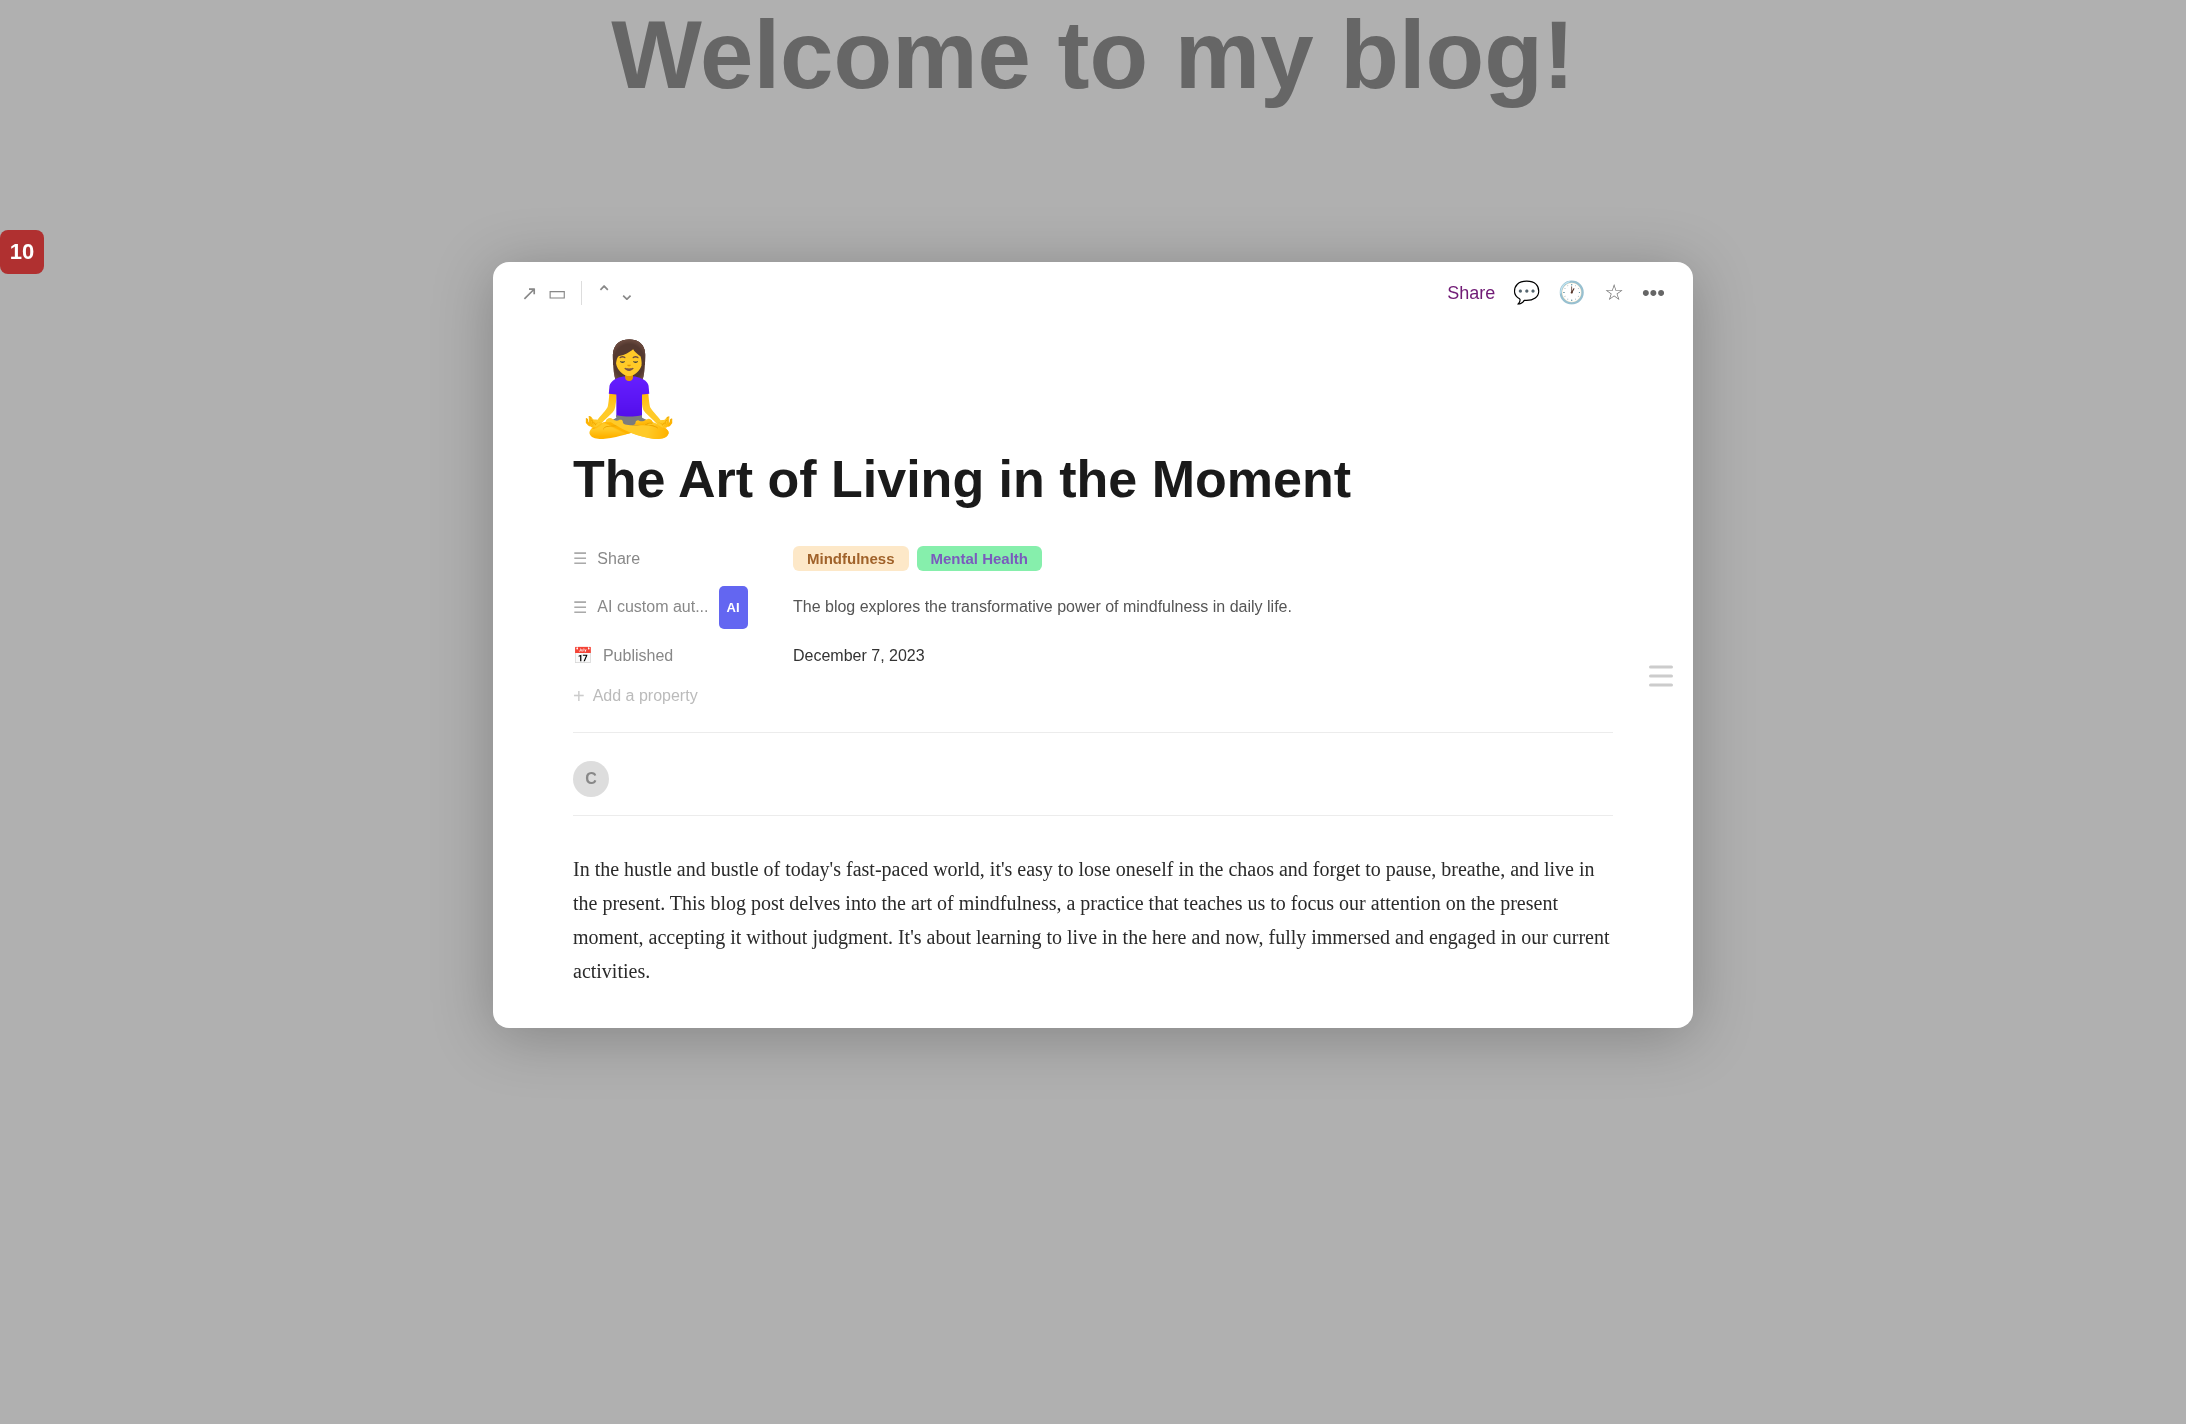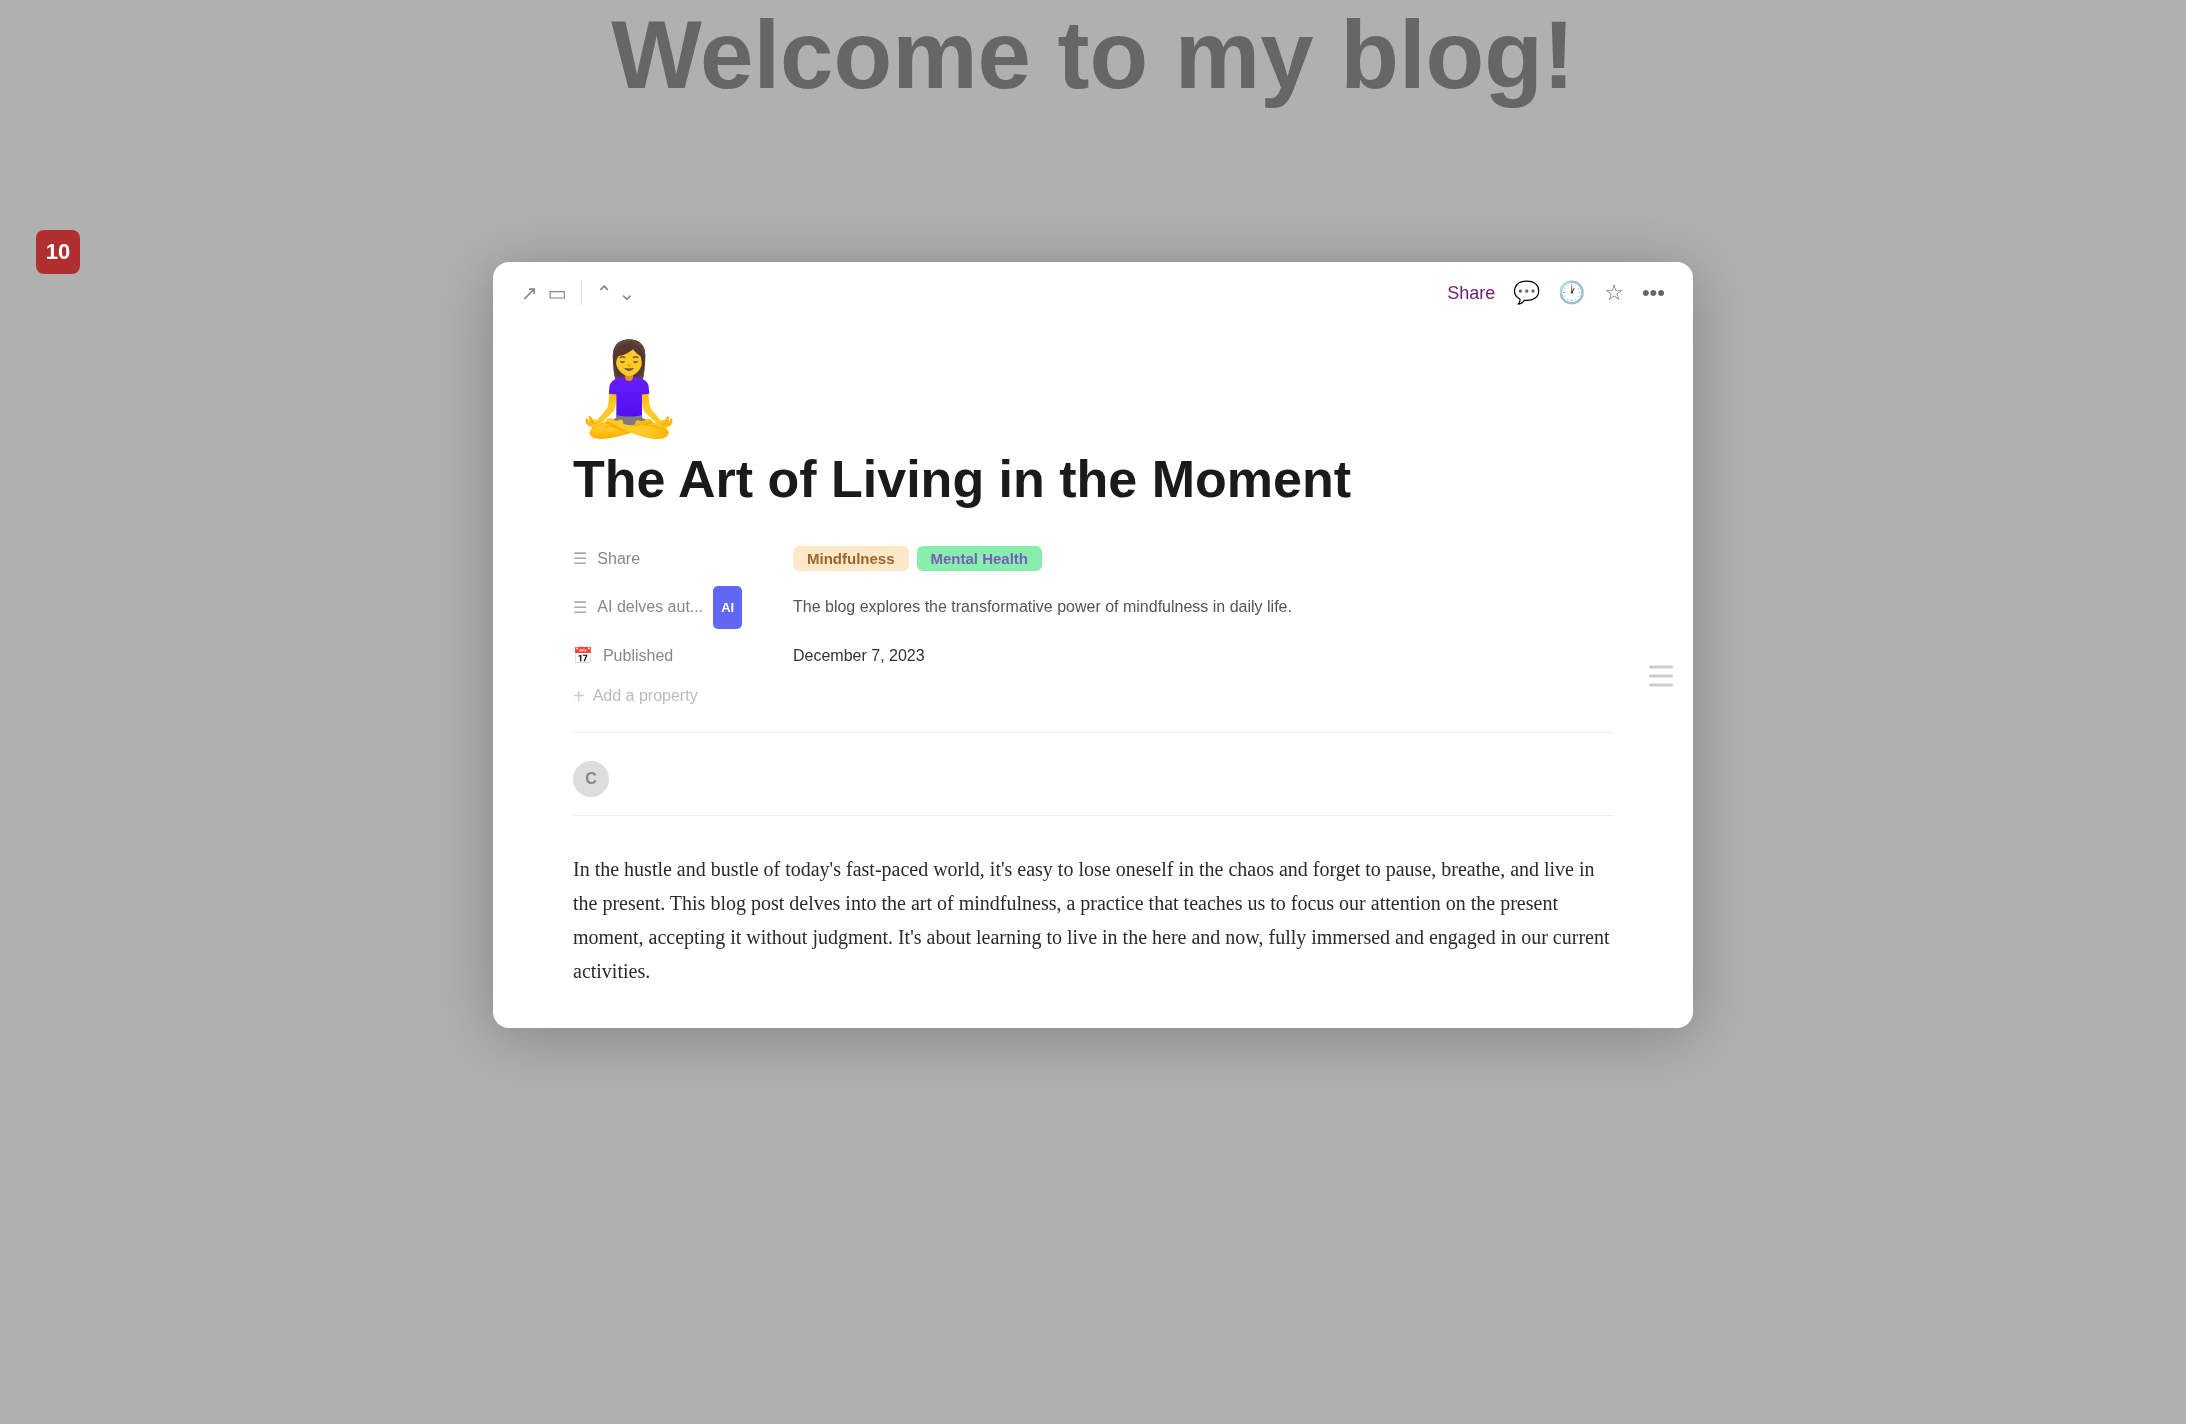"10" .notification-badge { margin-left: 36px -> none }
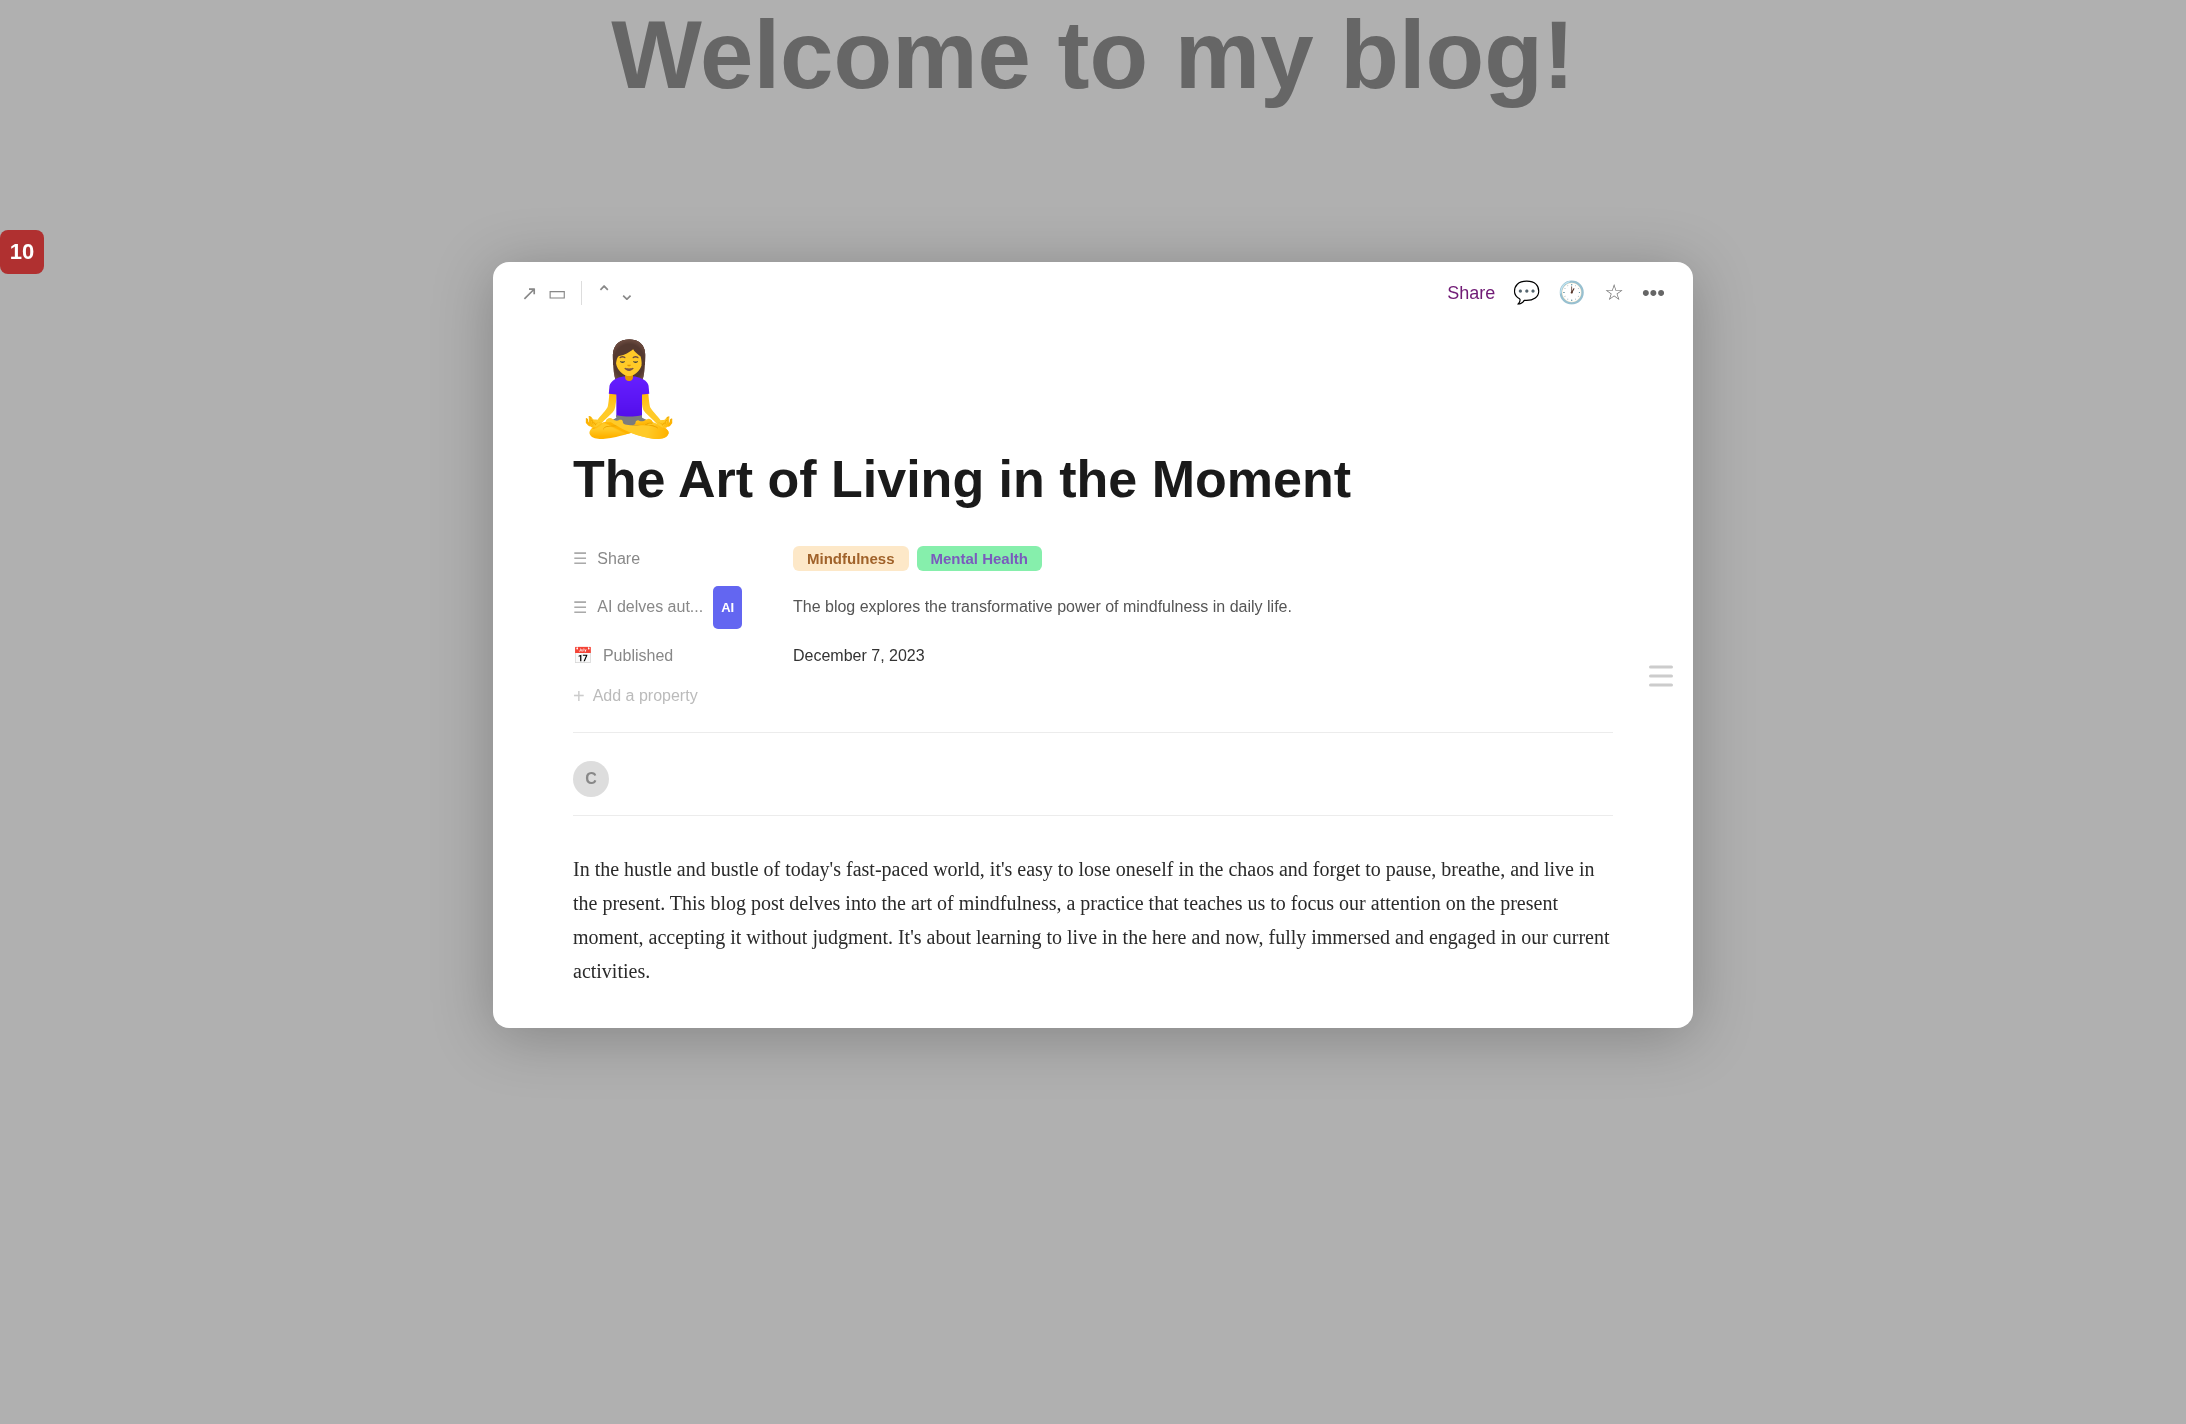"AI delves aut..." span { text: delves -> custom }
